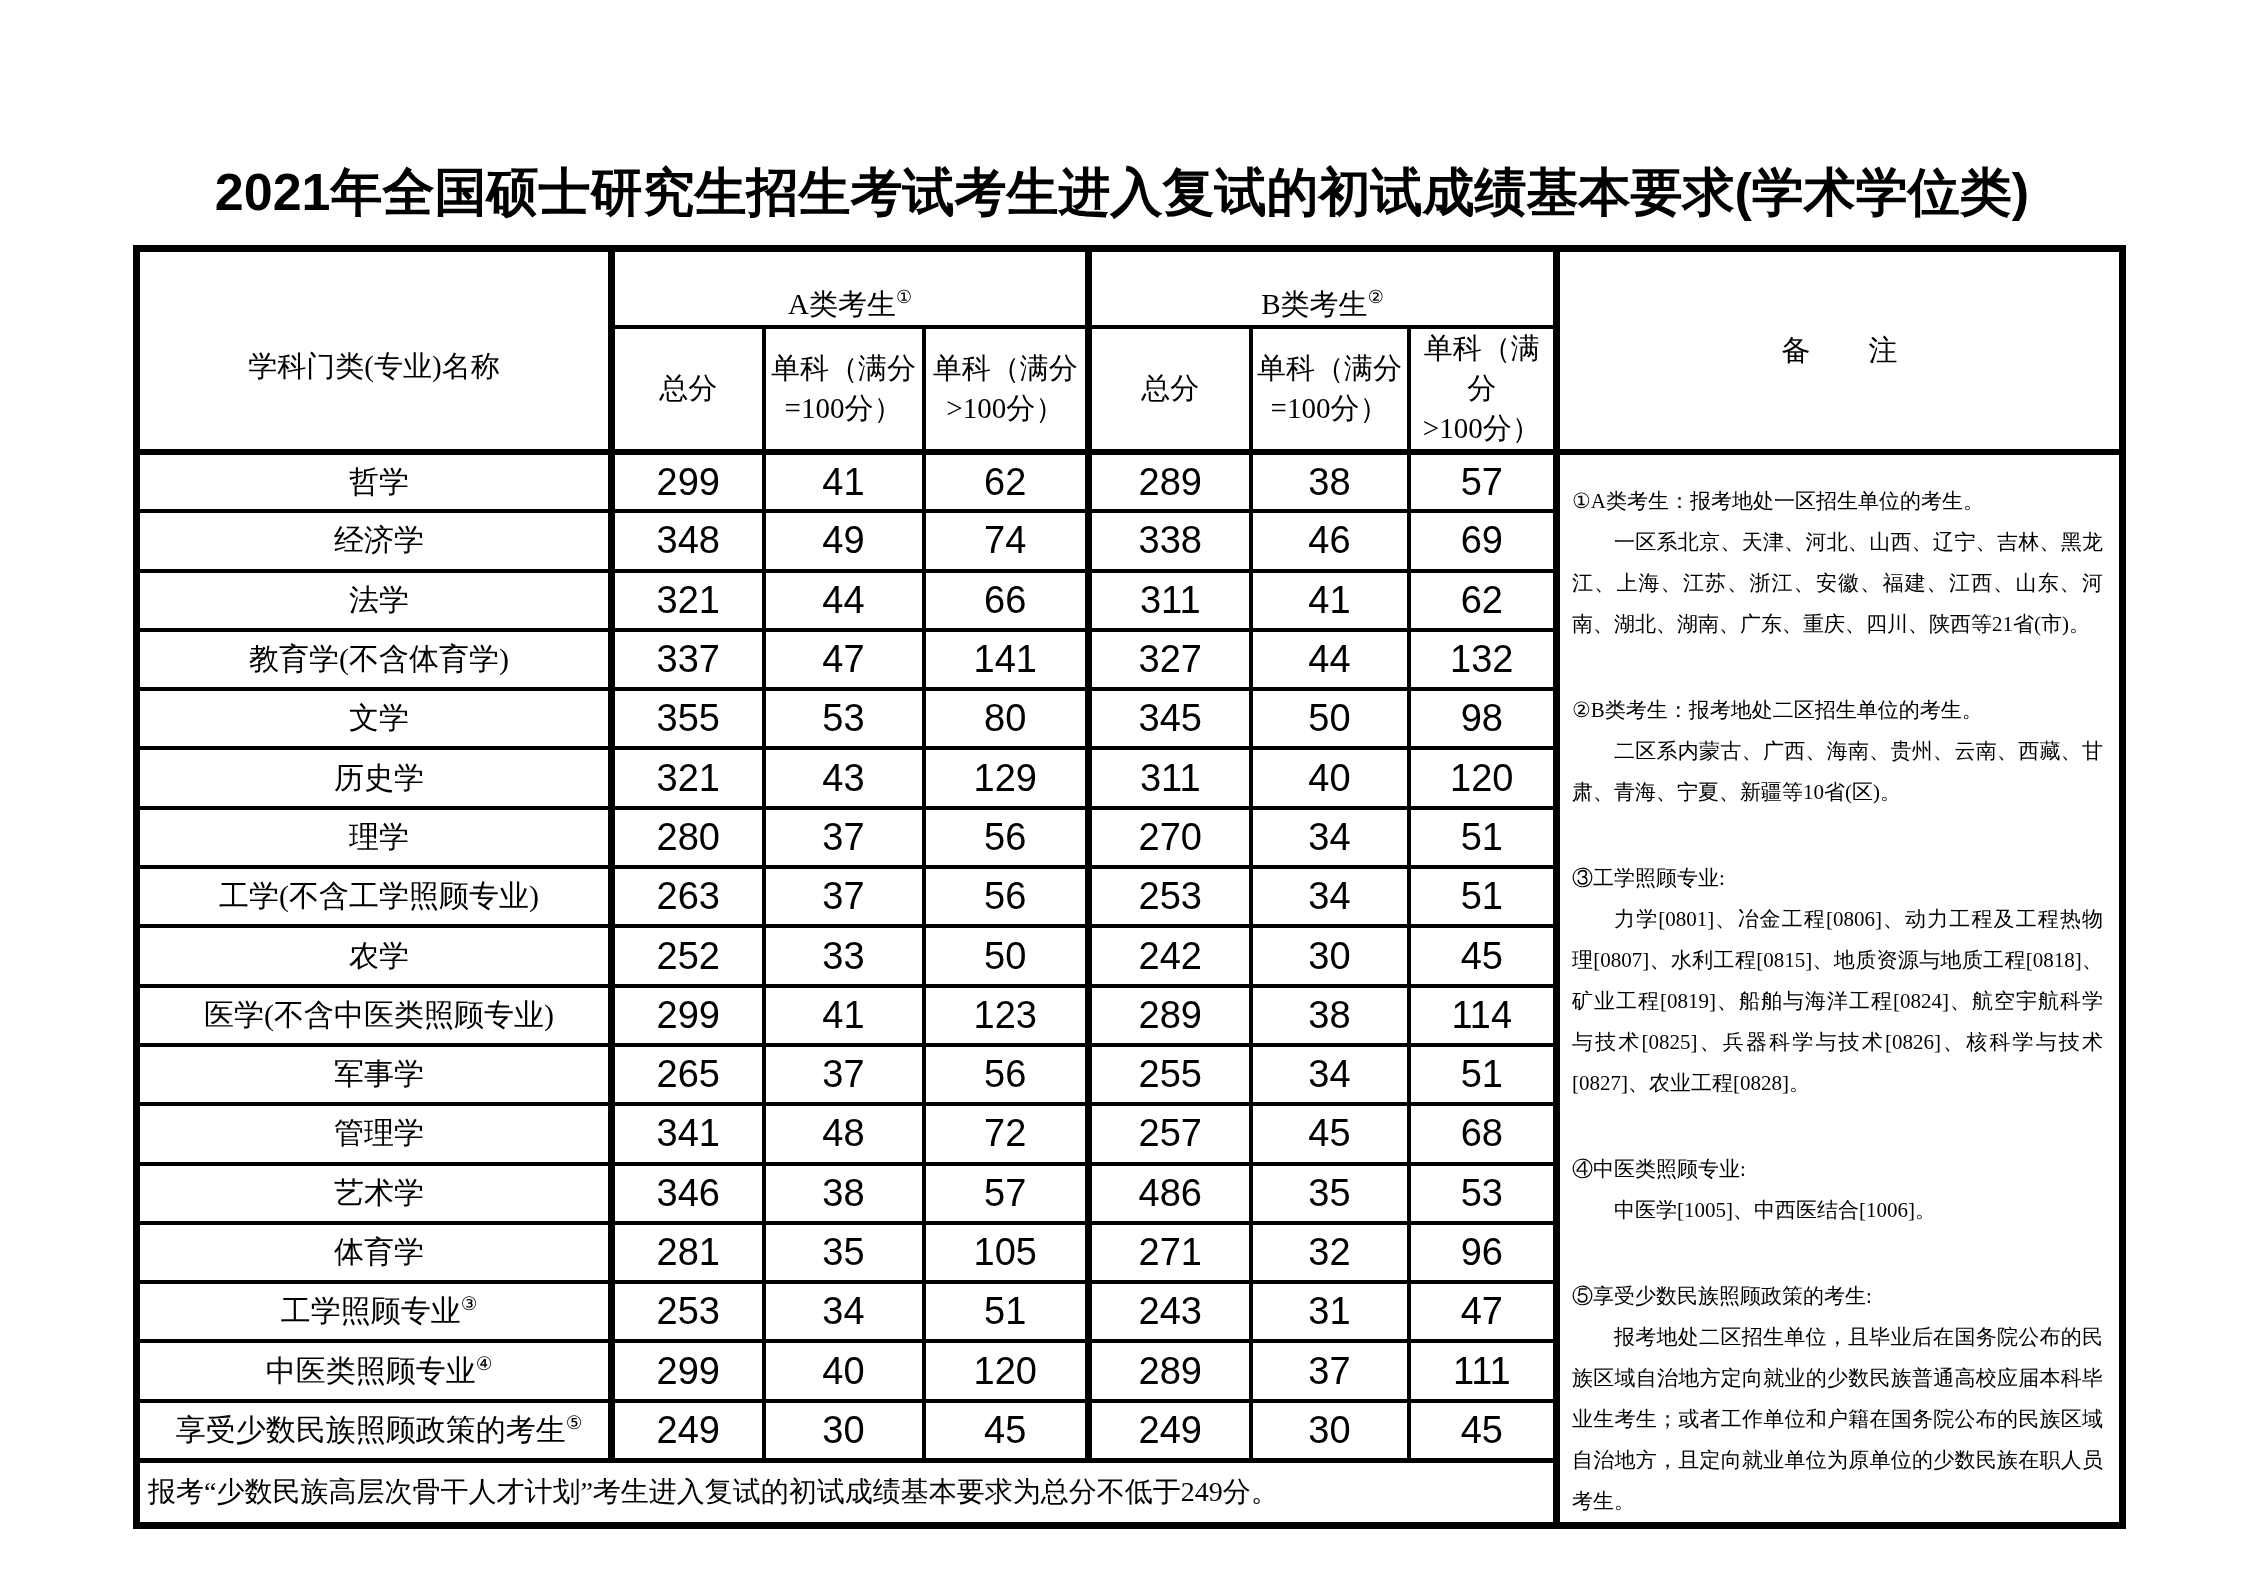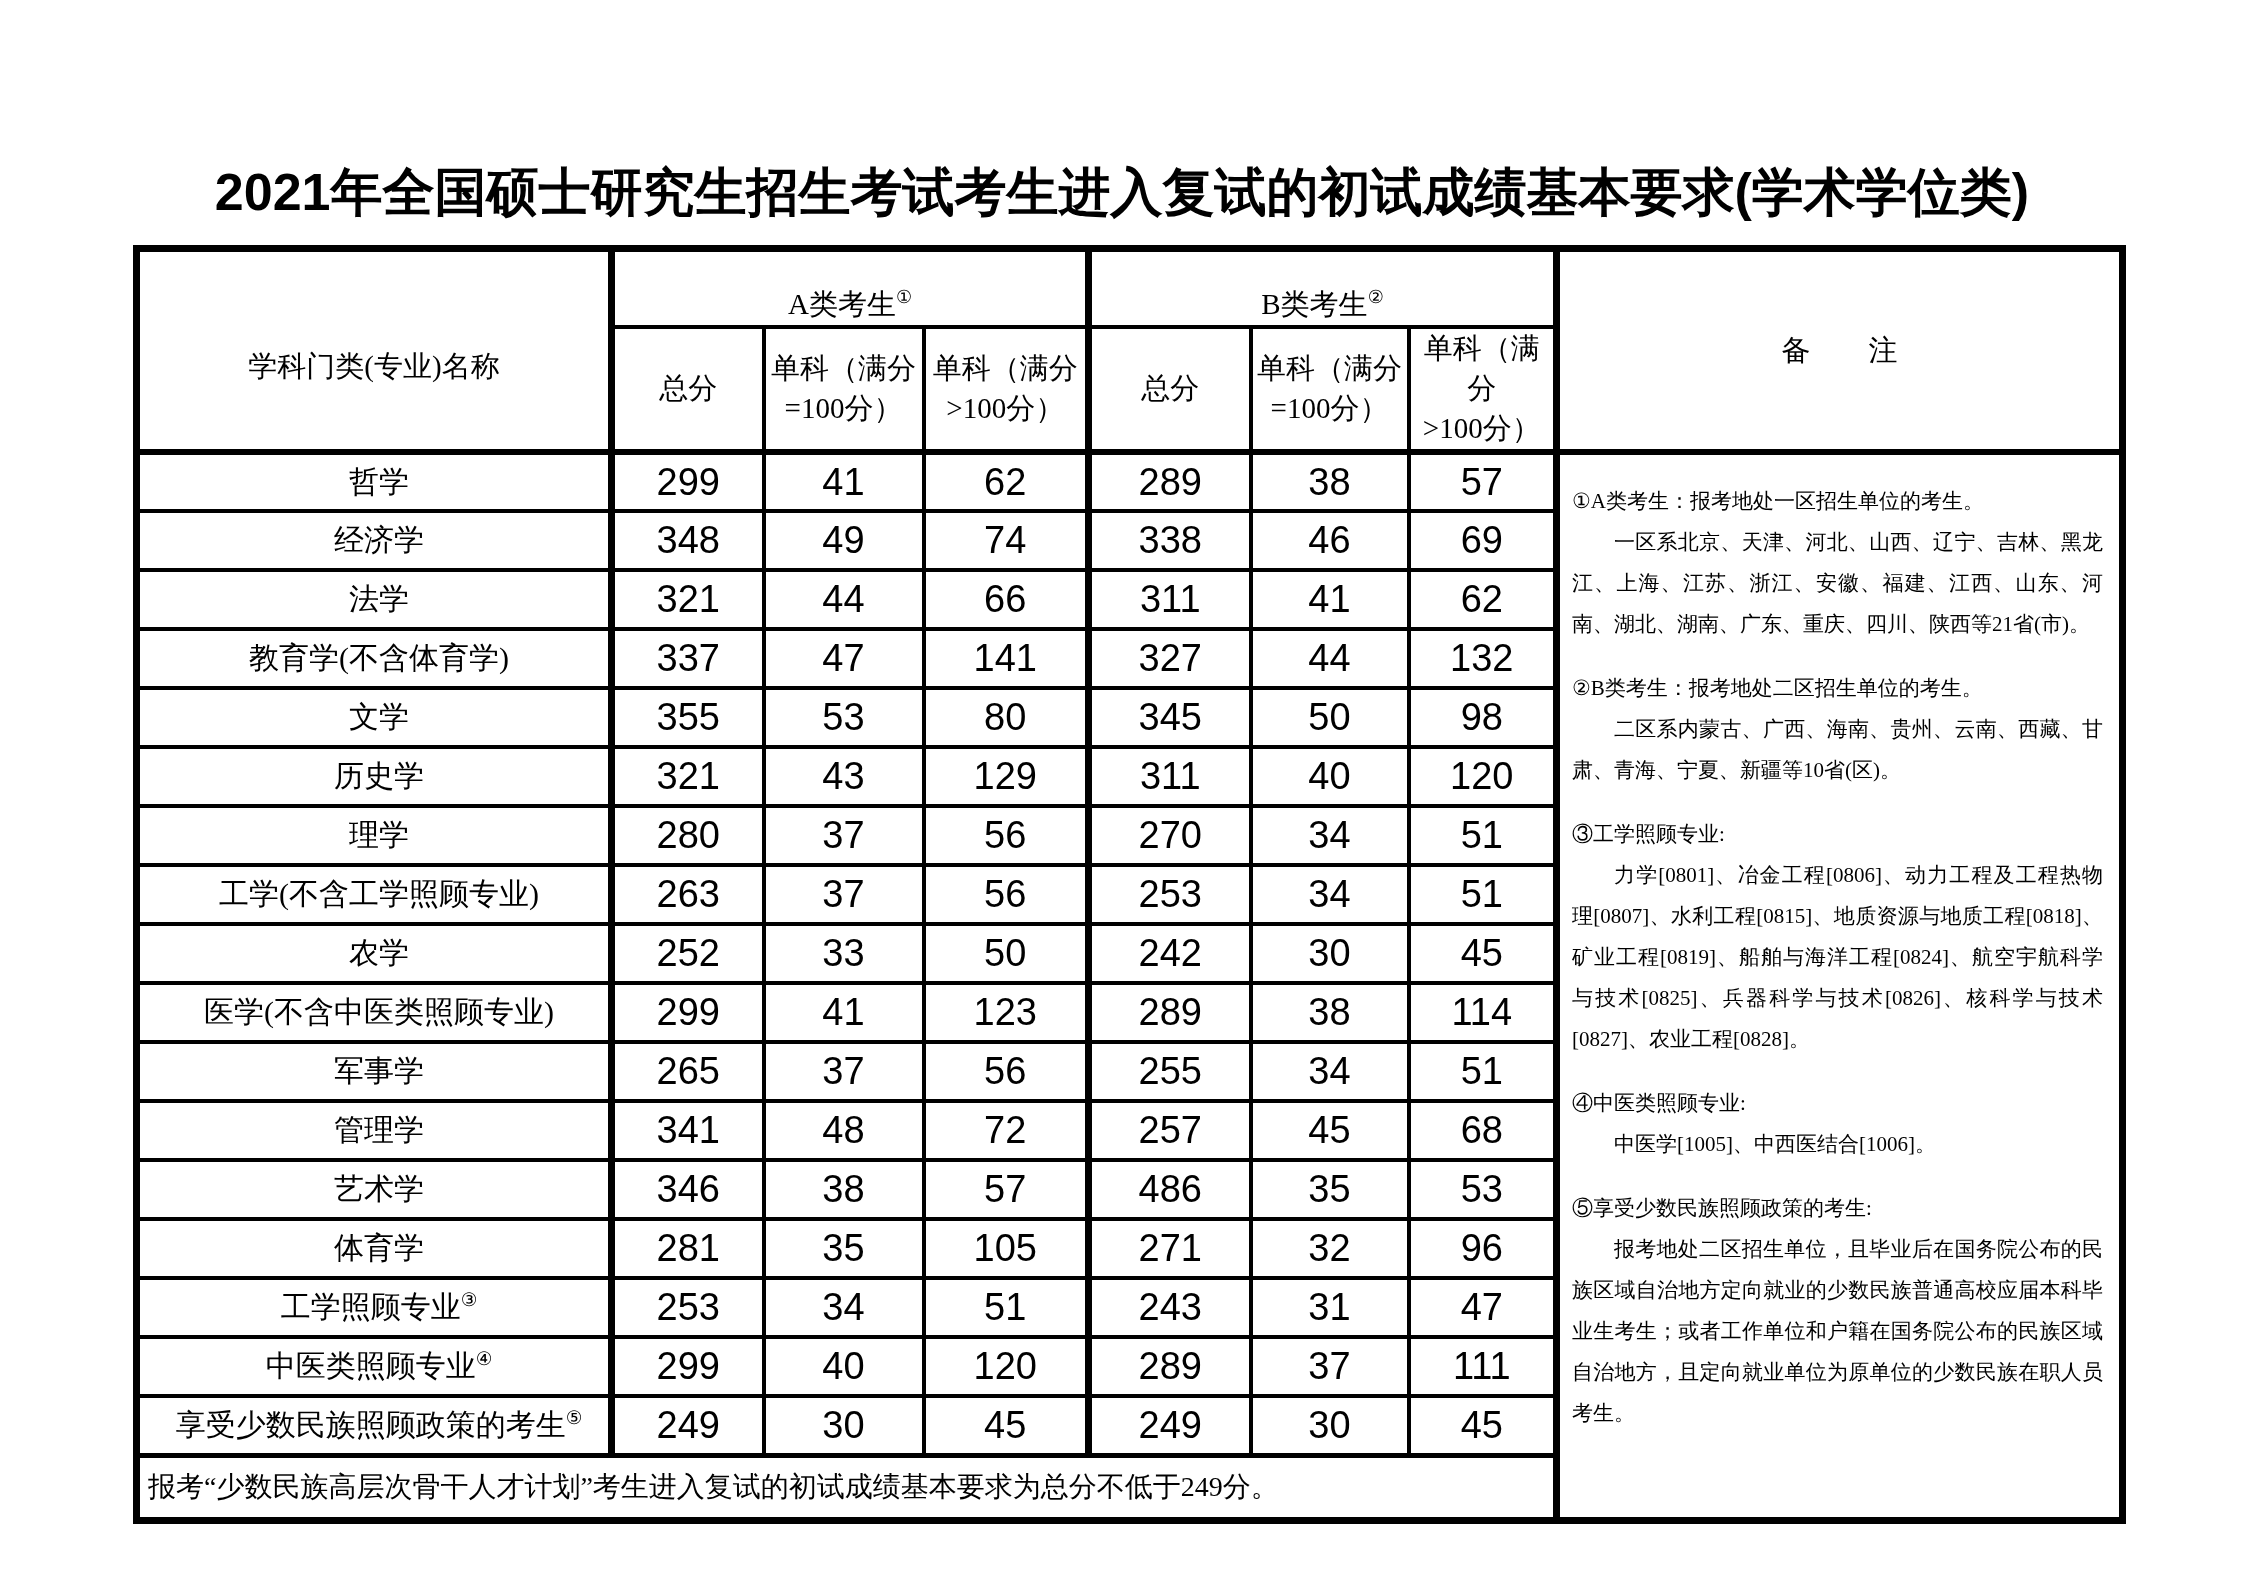"②B类考生：报考地处二区招生单位的考生。" td.notes-cell p.gap { margin-top: 23px -> 45px }
